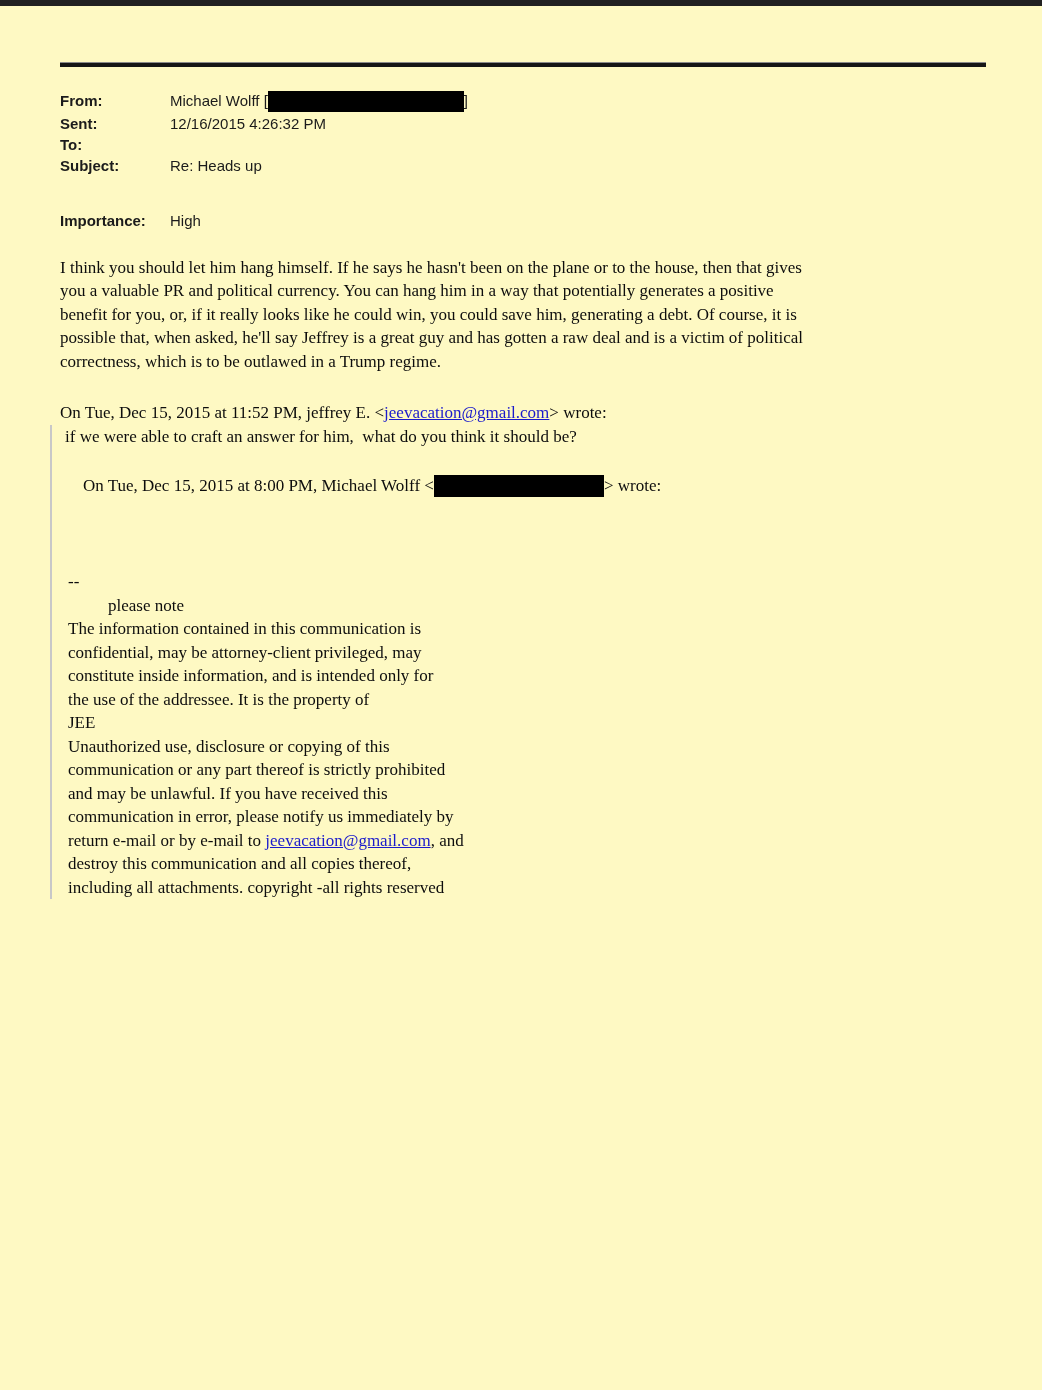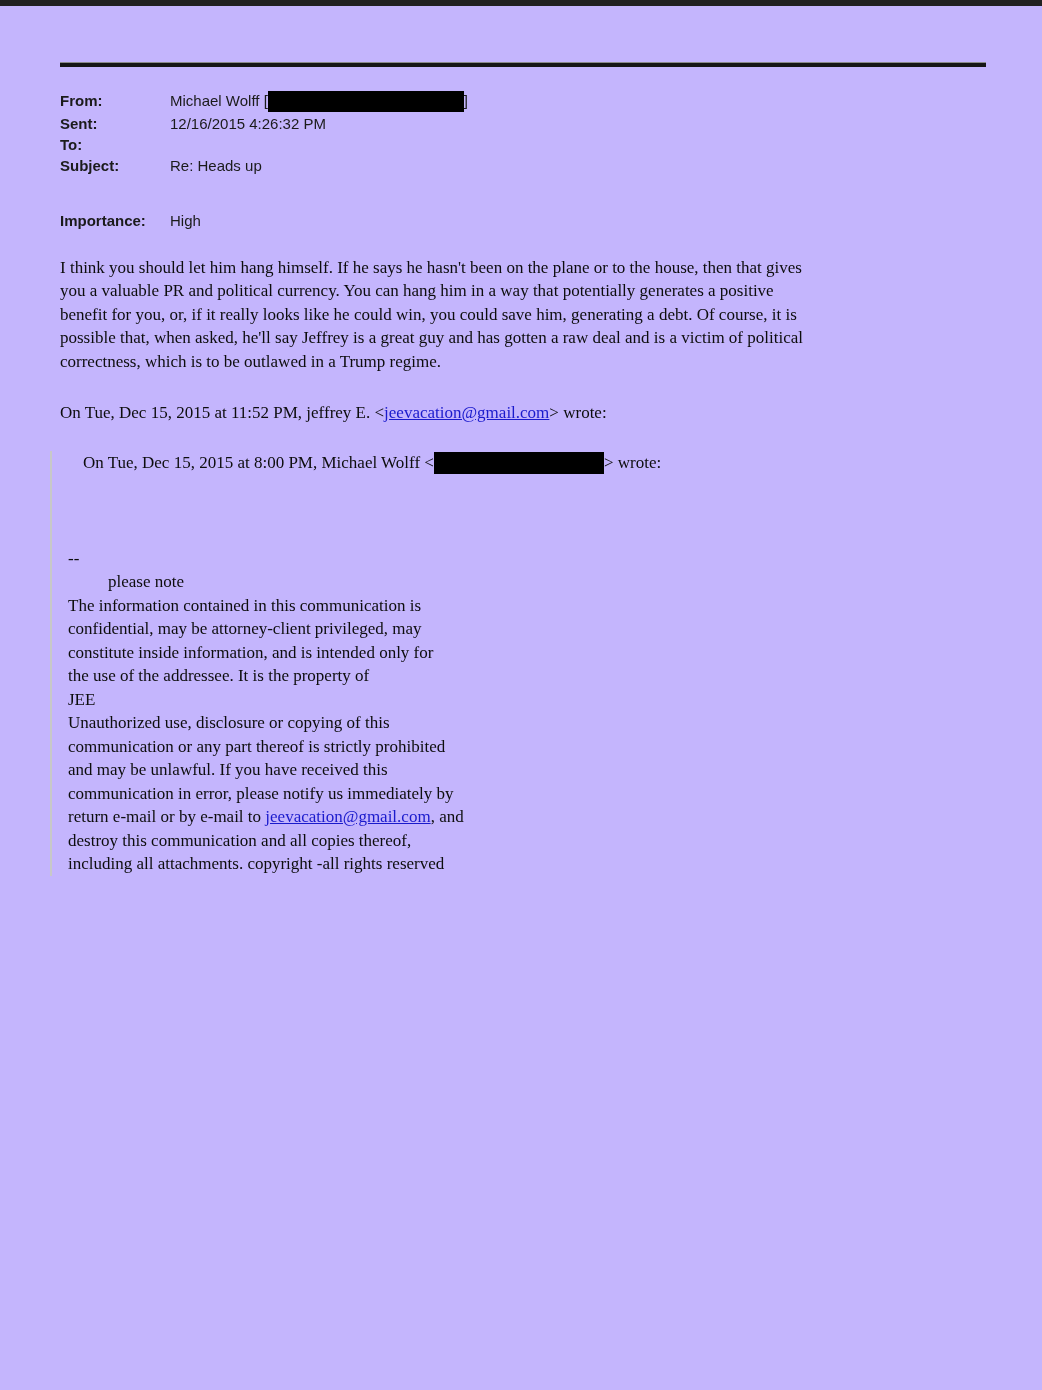"From:" .page { background: #c4b5fd -> #fef9c3 }
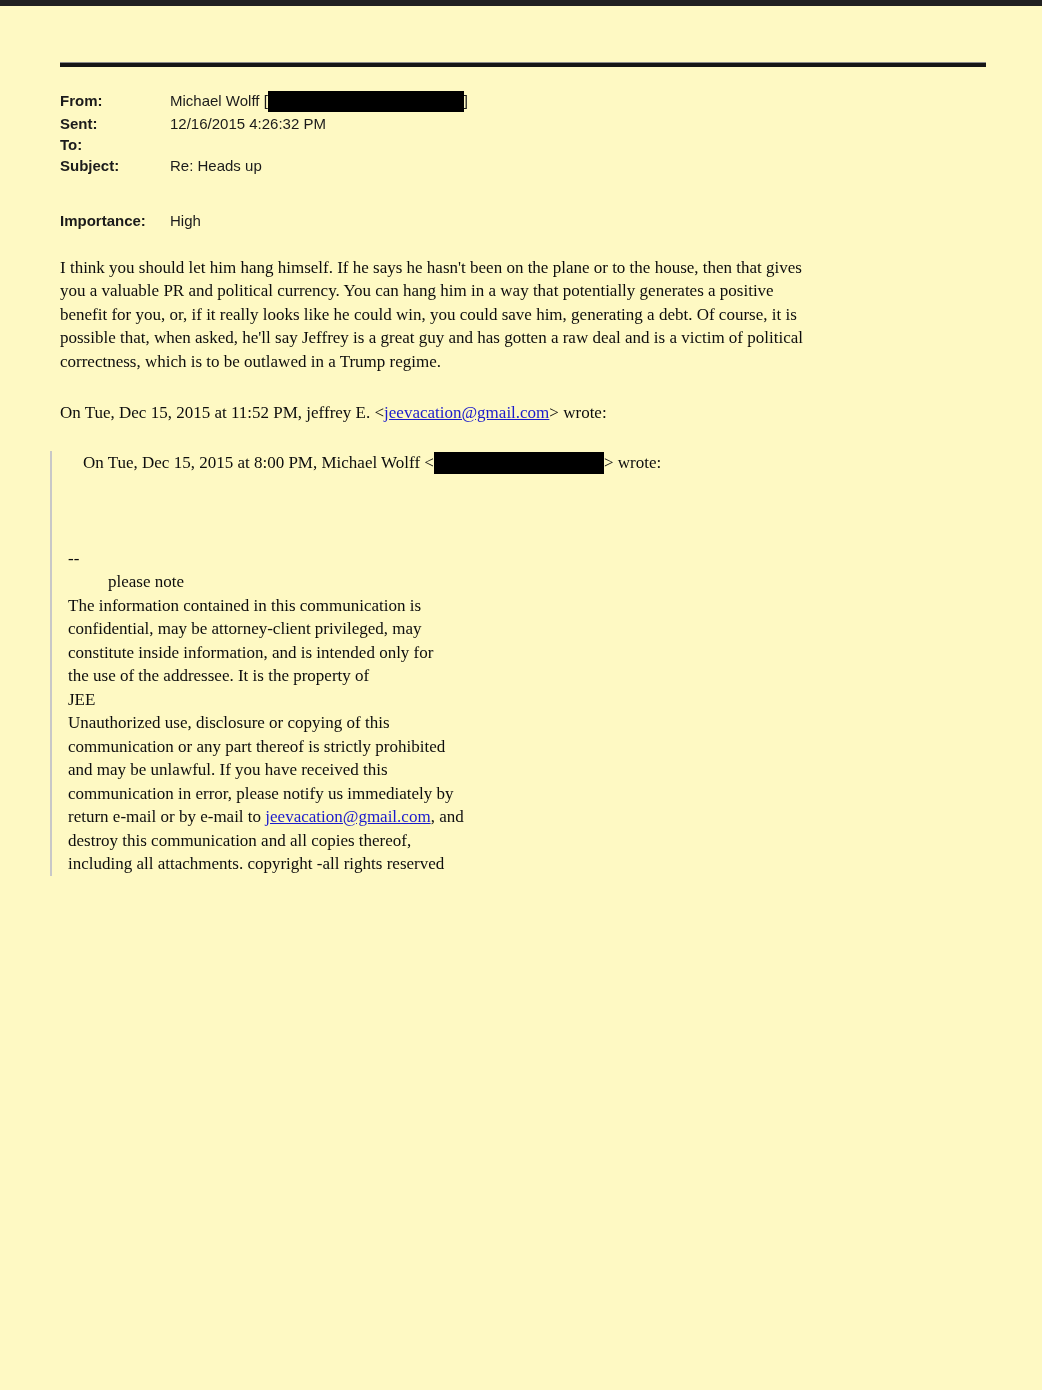"if we were able to" div.serif-block { html: none -> <div>if we were able to craft an answer for him, what do you think it should be?</div> }
